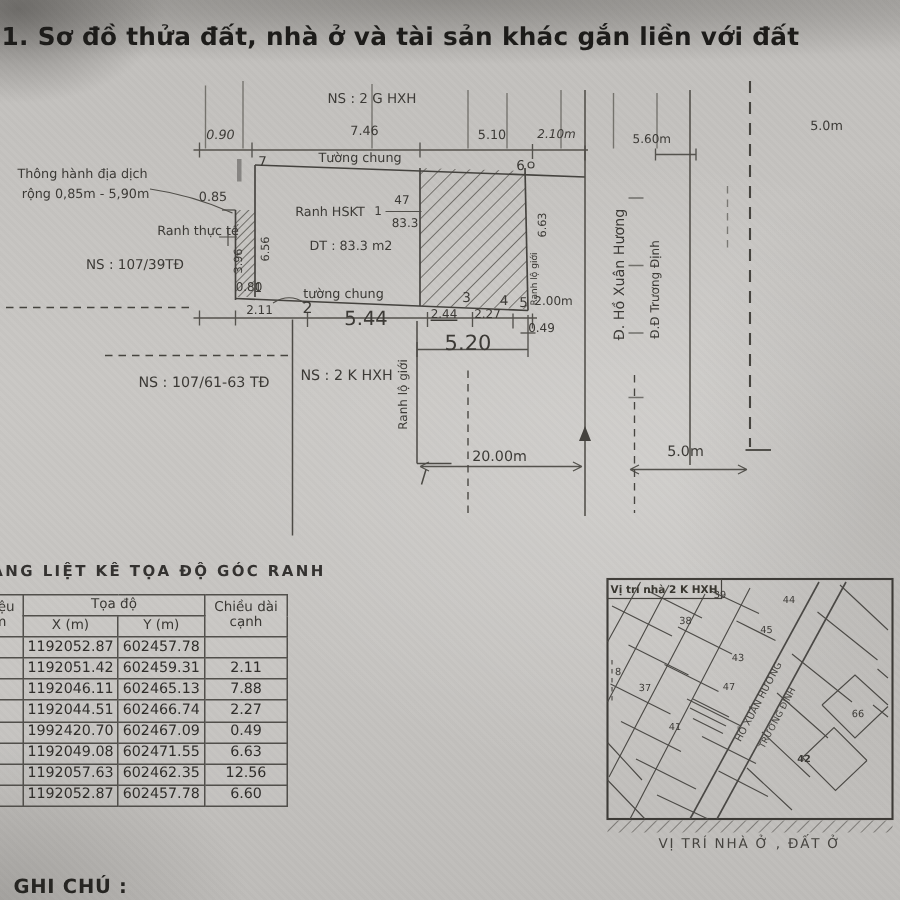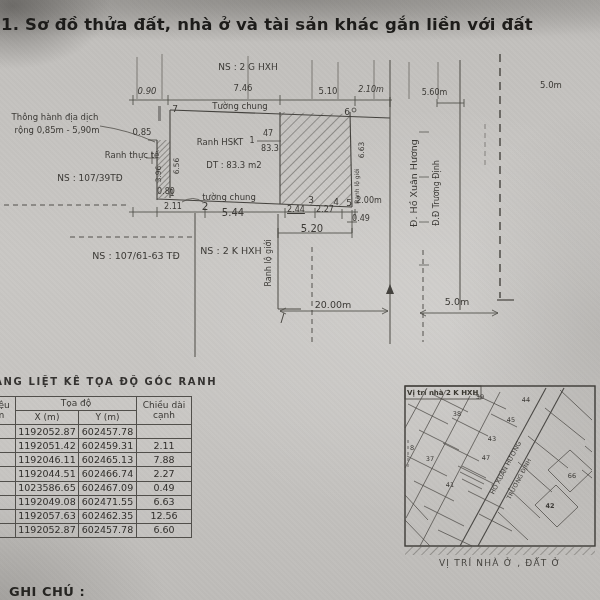"5.44" span.dlabel { font-size: 10px -> 13px; left: 233px -> 244px }
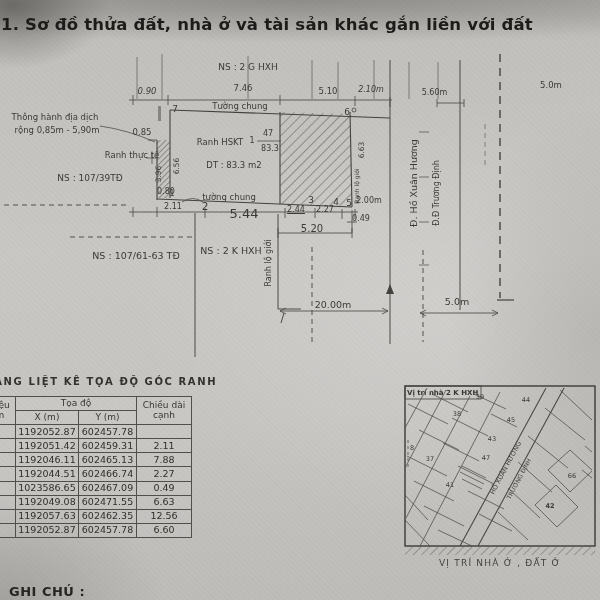"5.20" span.dlabel { font-size: 10px -> 14px }
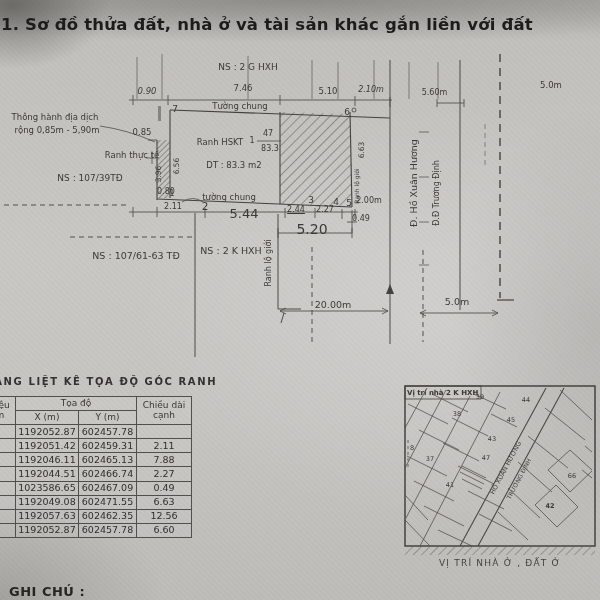"1023586.65" td { text: 1023586.65 -> 1992420.70 }
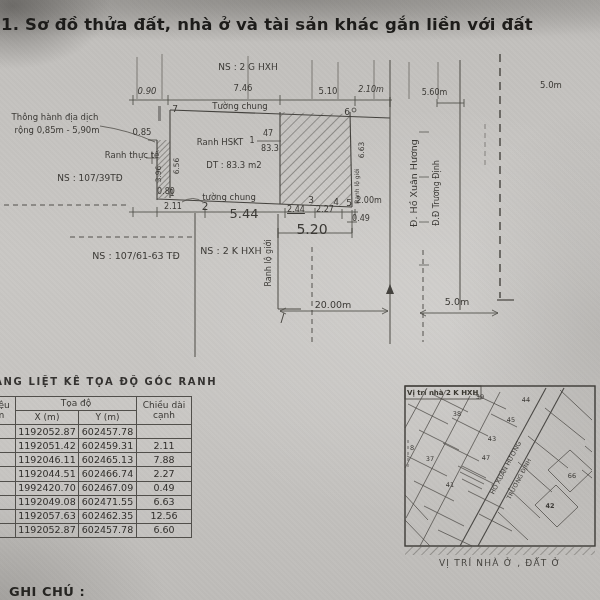"42" span.map-num { left: 550px -> 536px }
